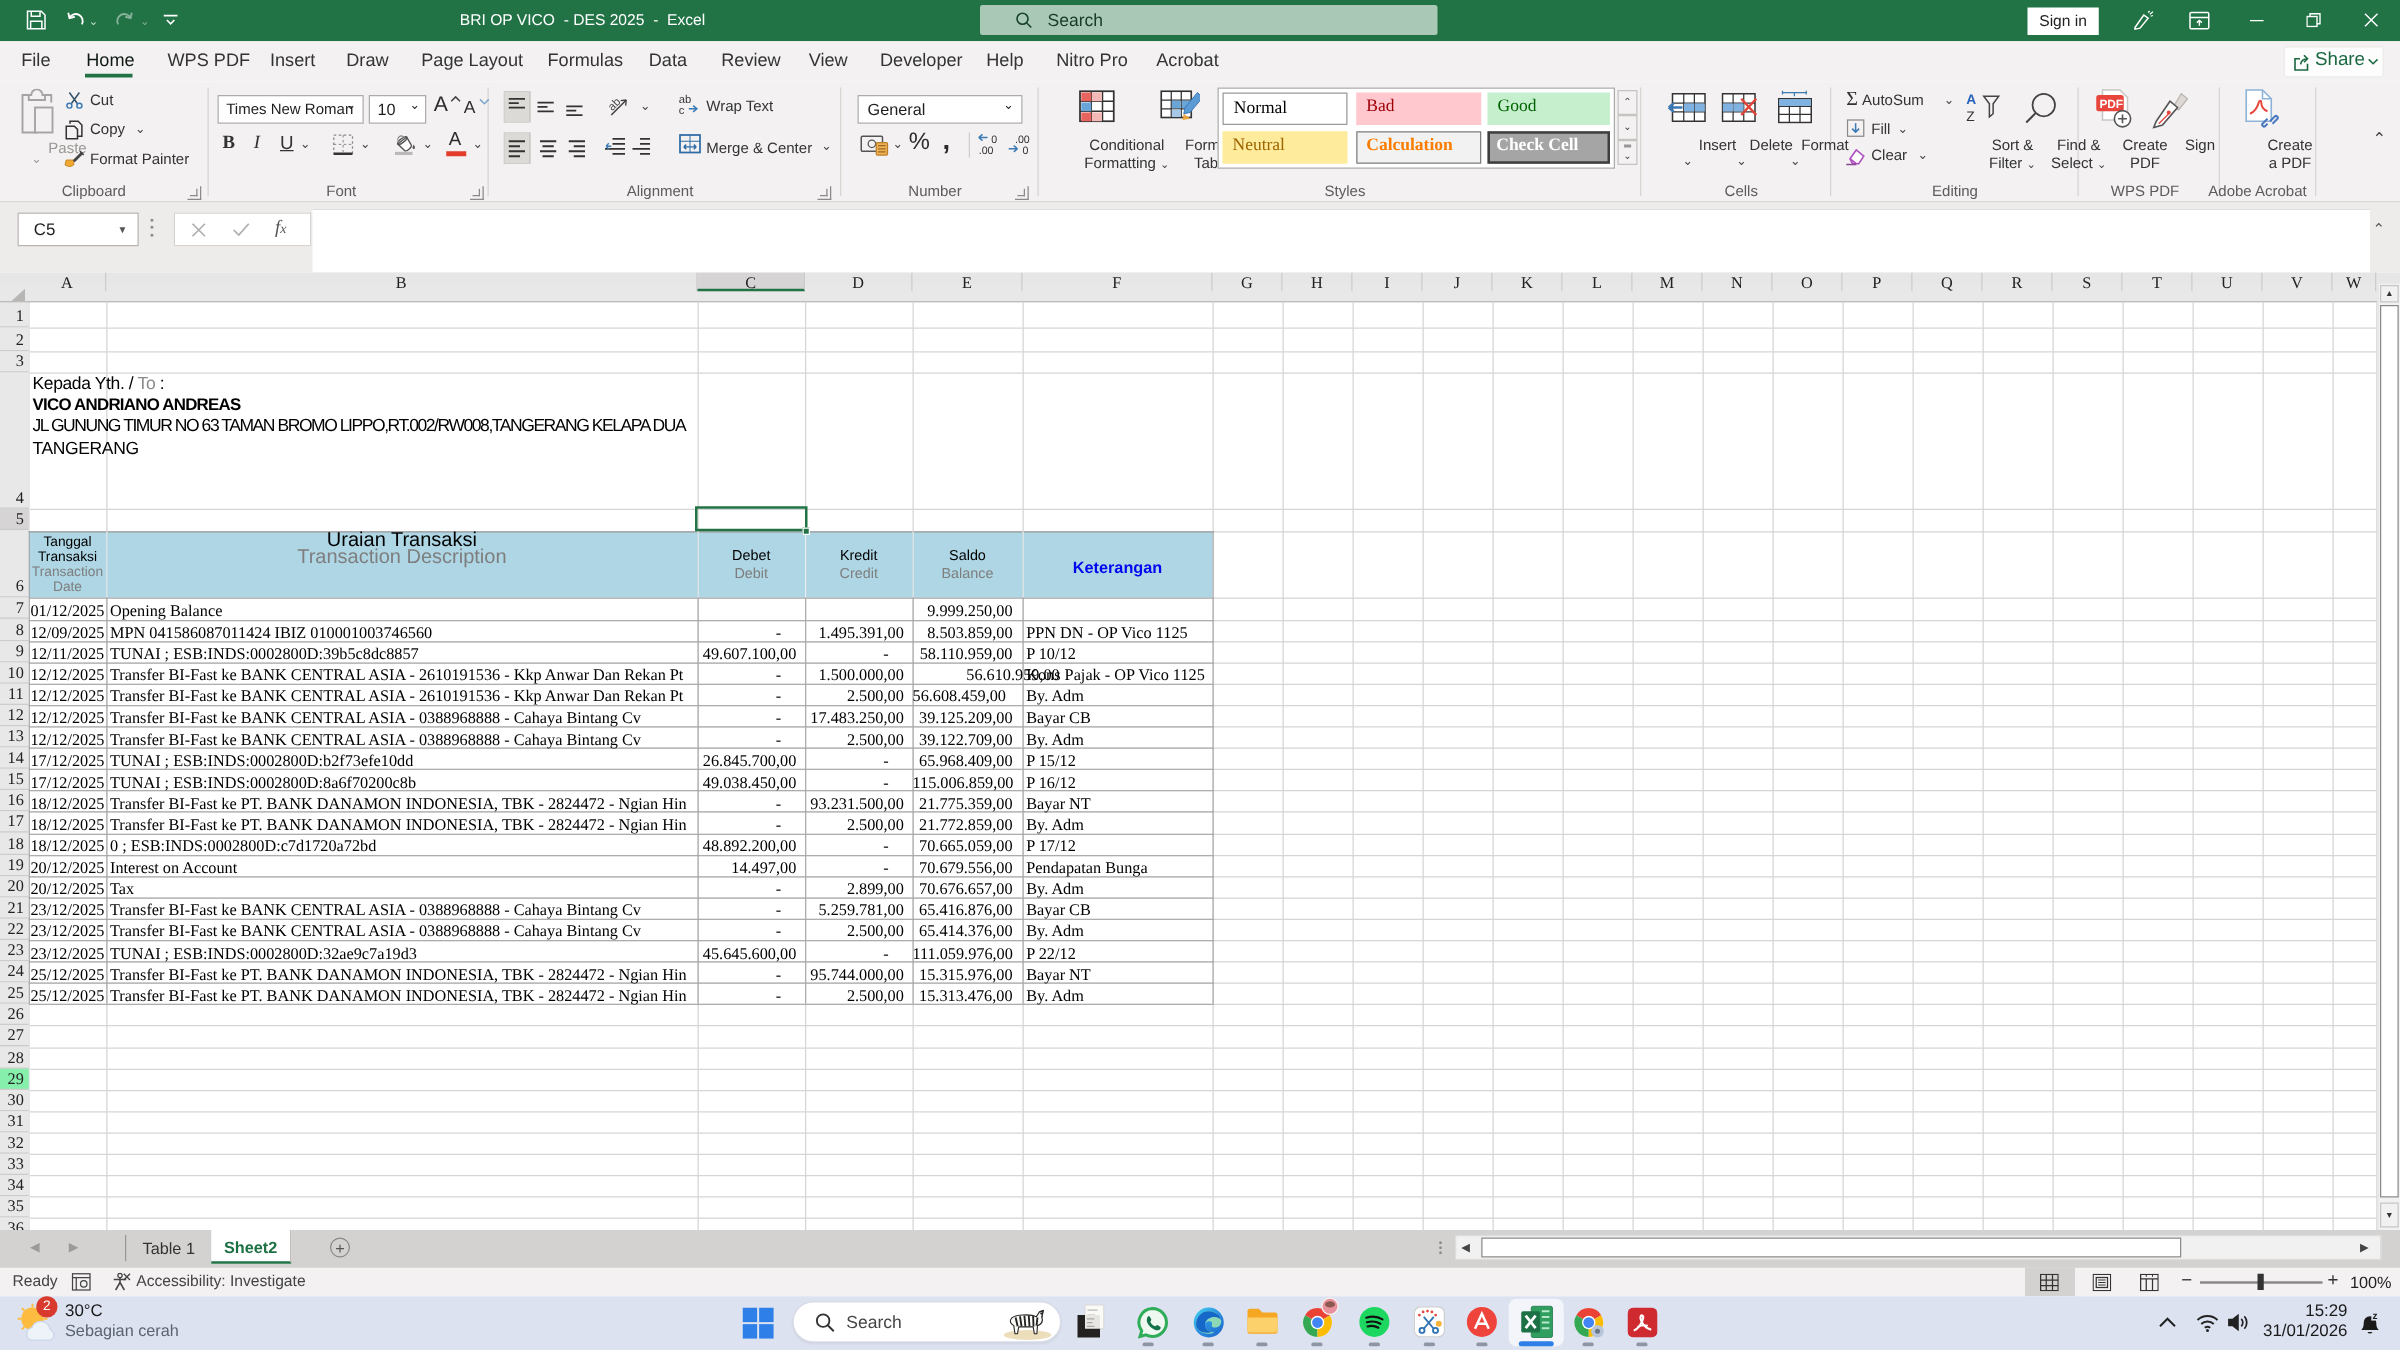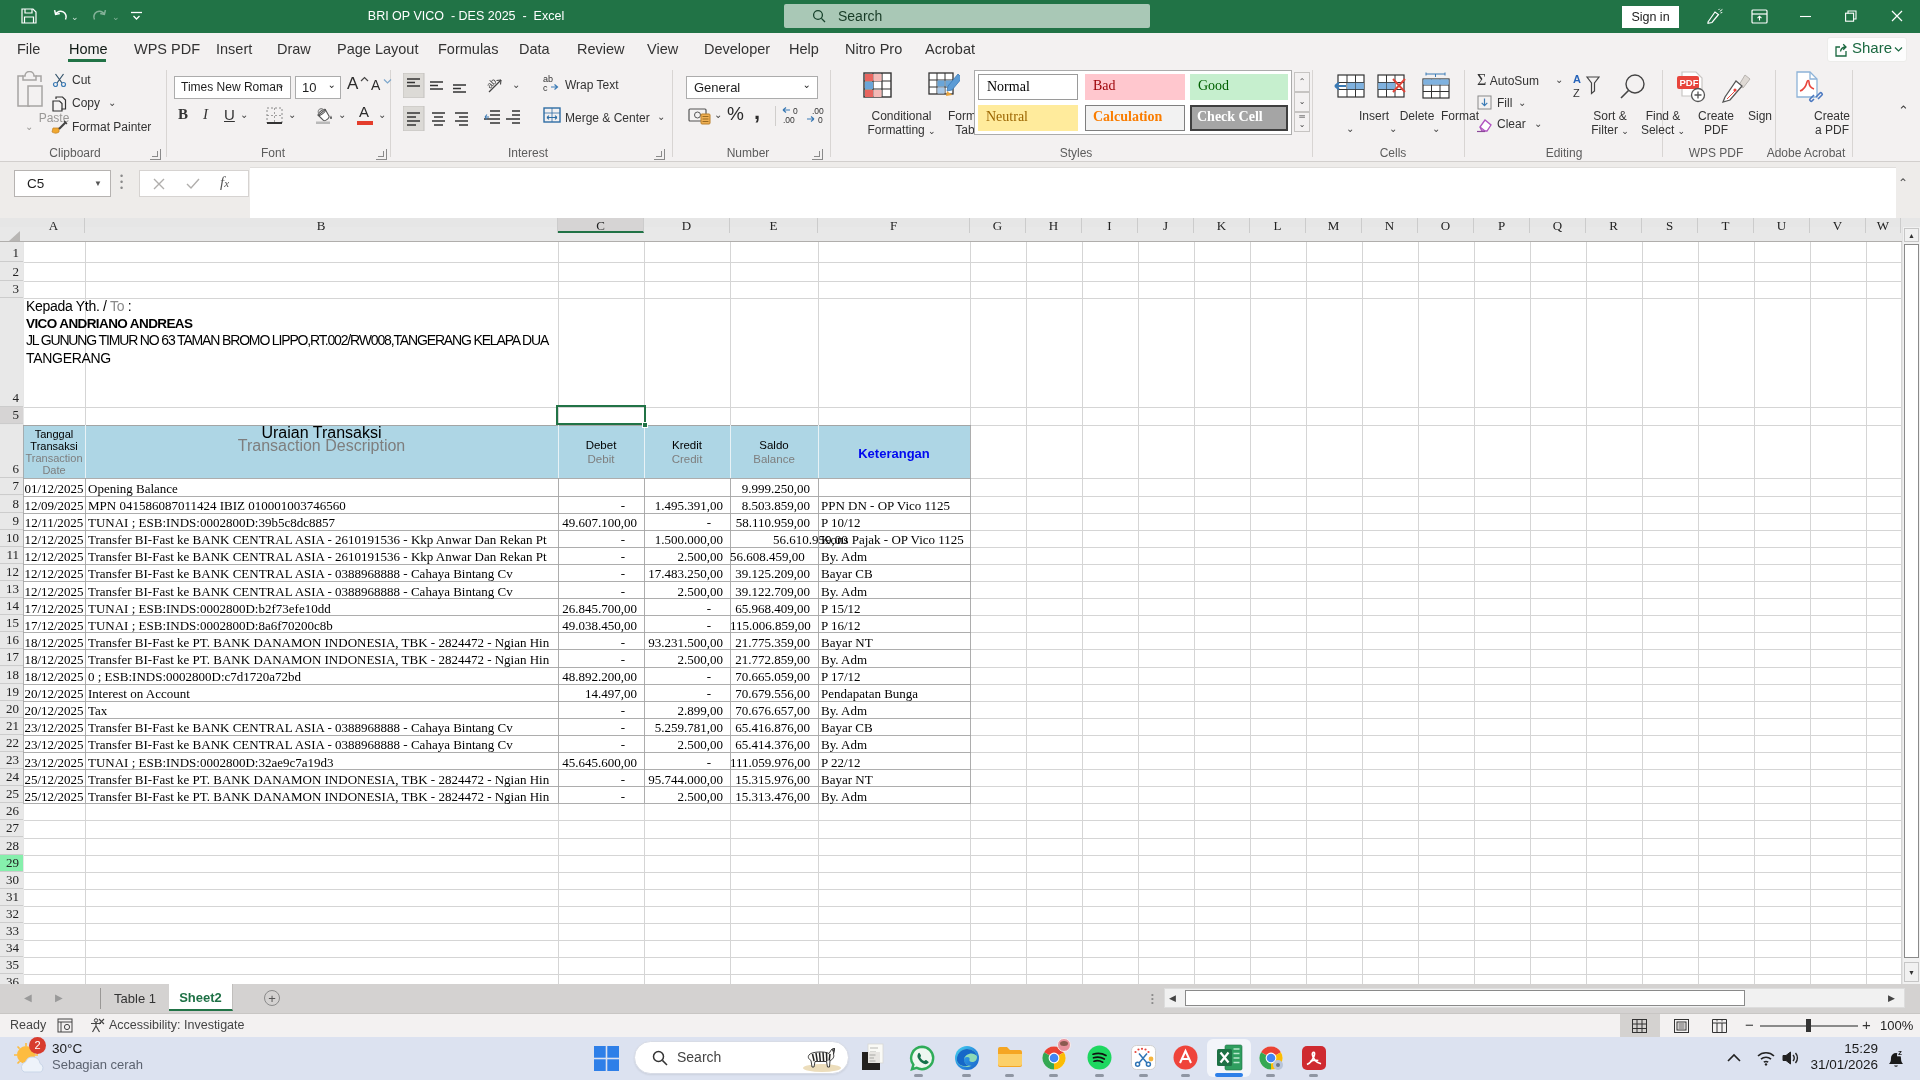"Interest" div.glabel { text: Interest -> Alignment }
